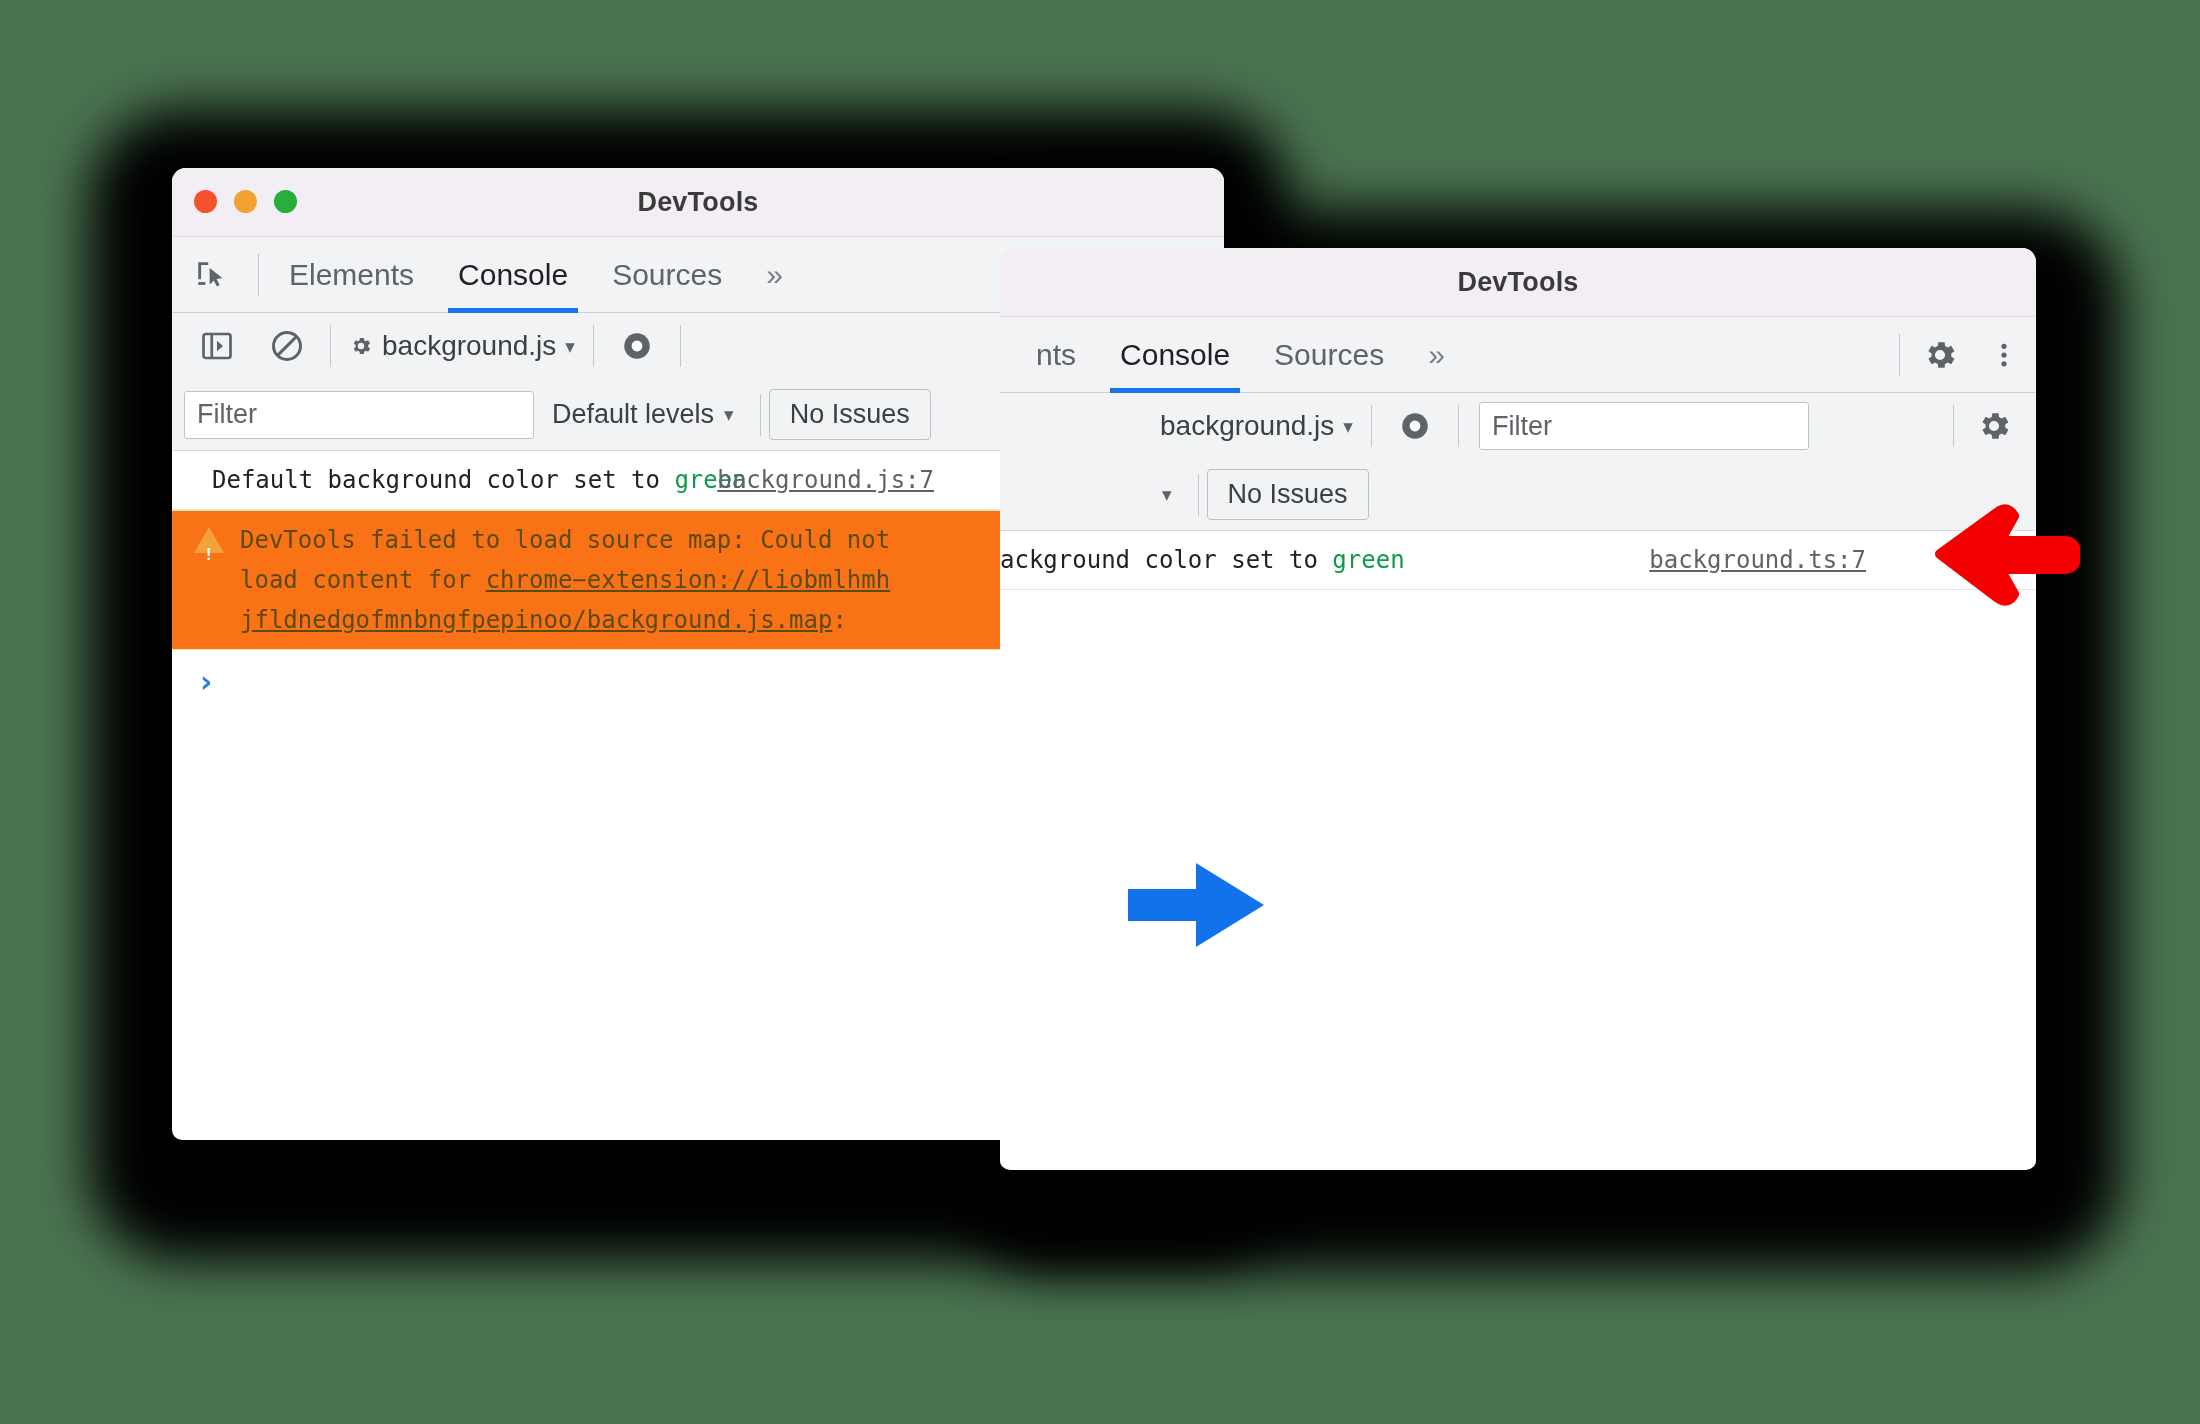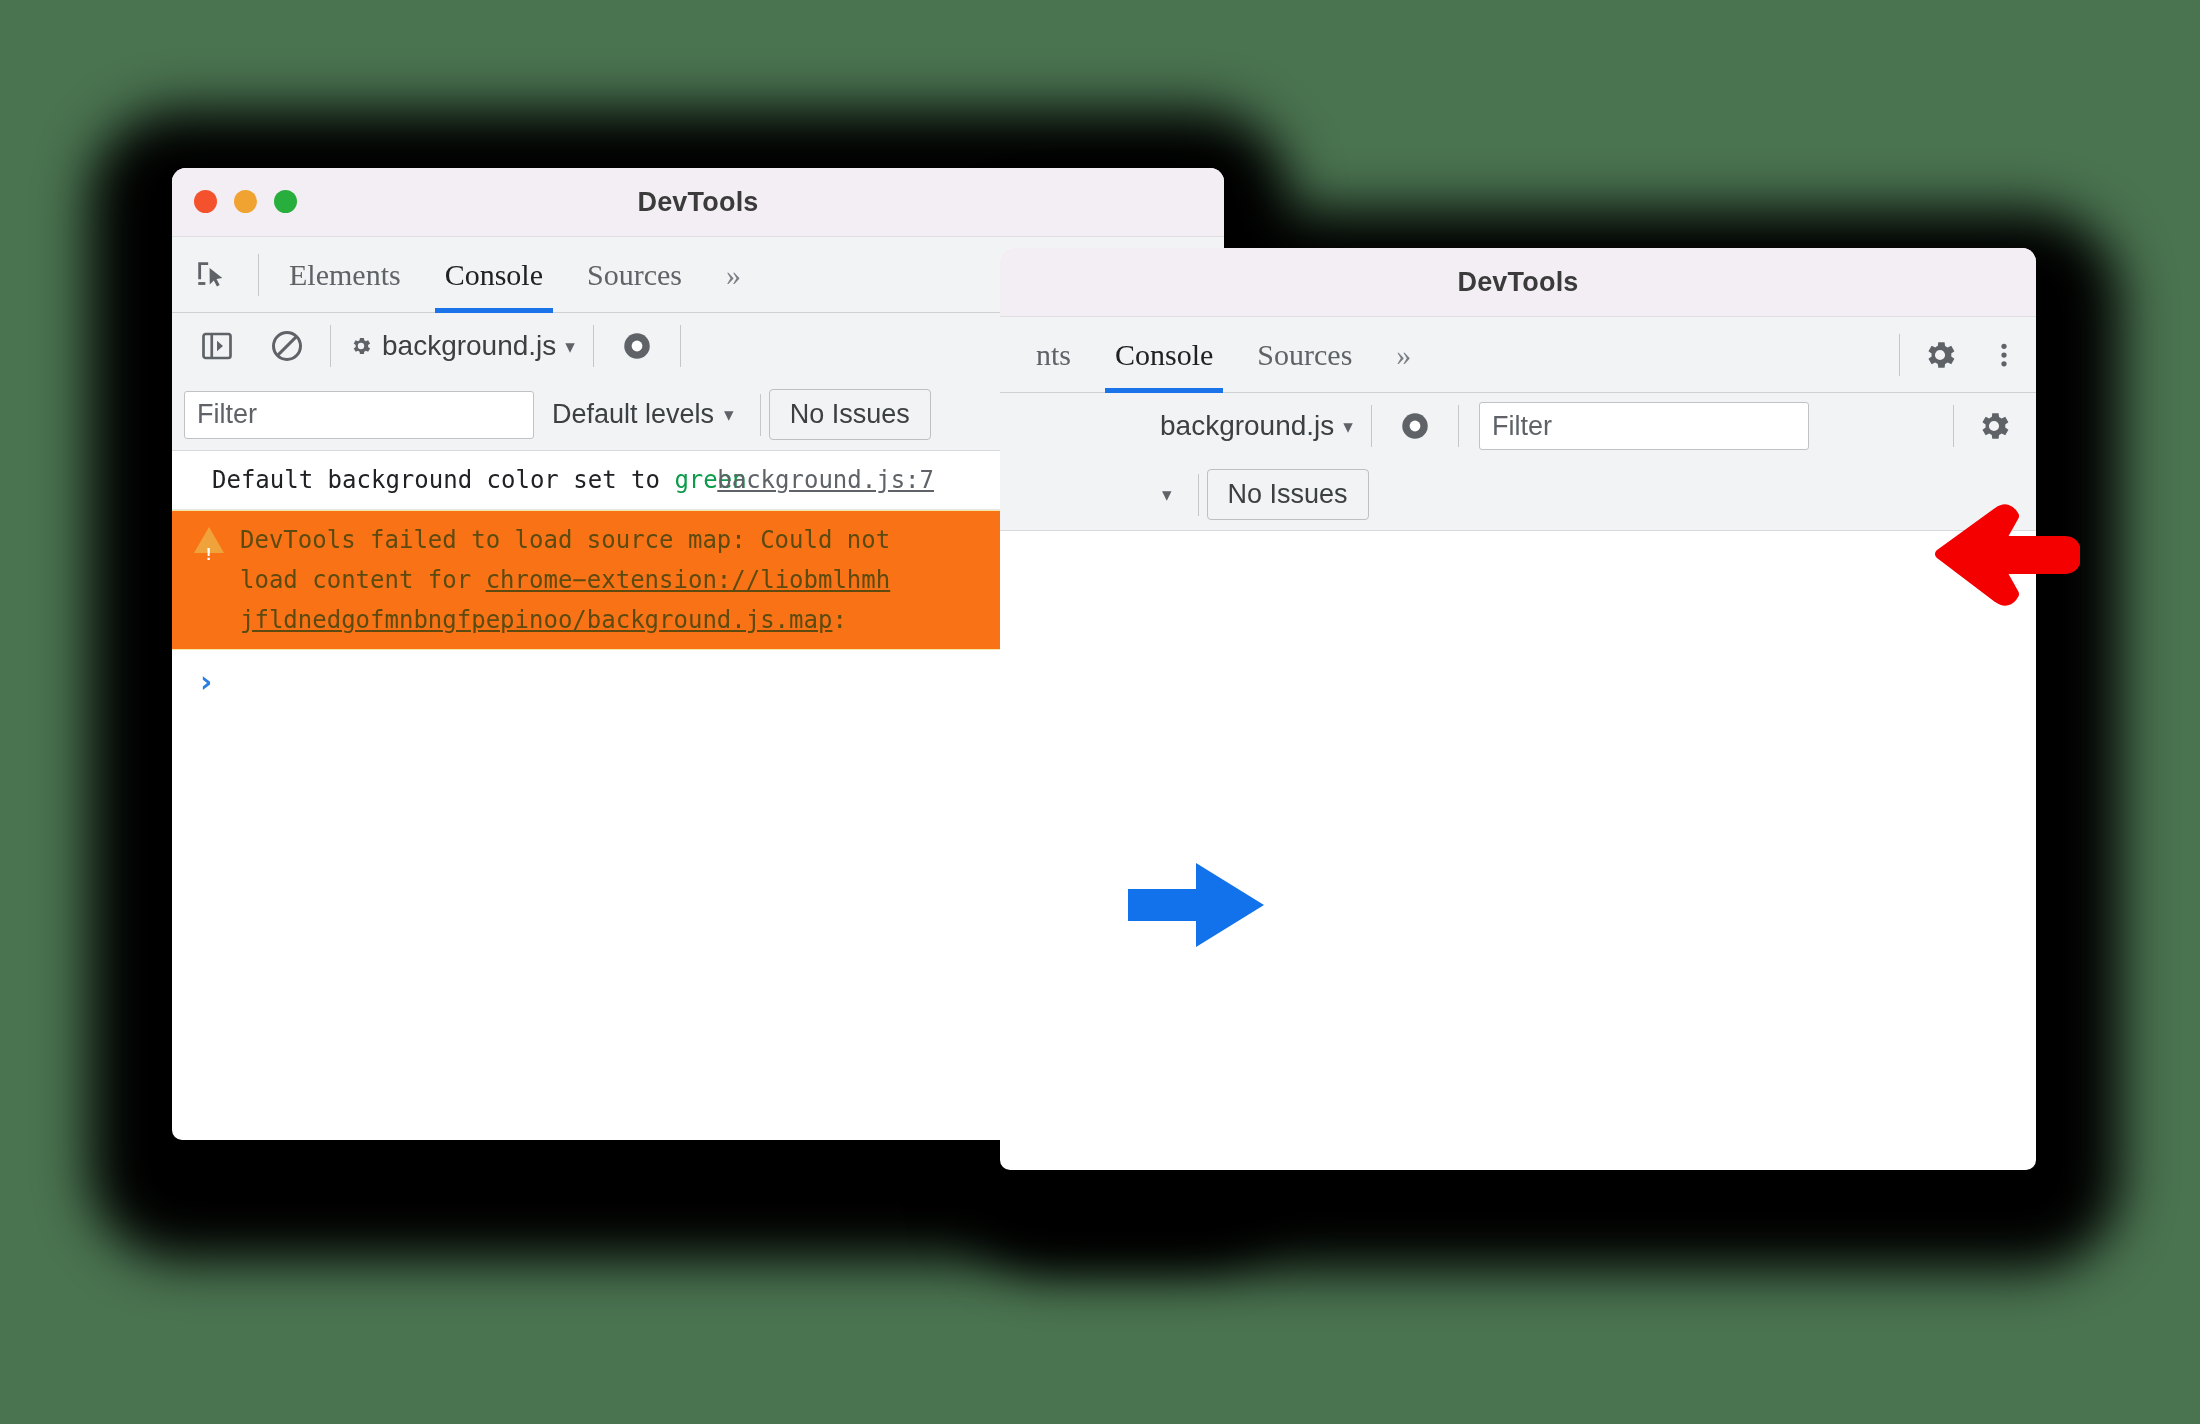"Elements" .tabstrip { font-family: Liberation Serif, serif -> none }
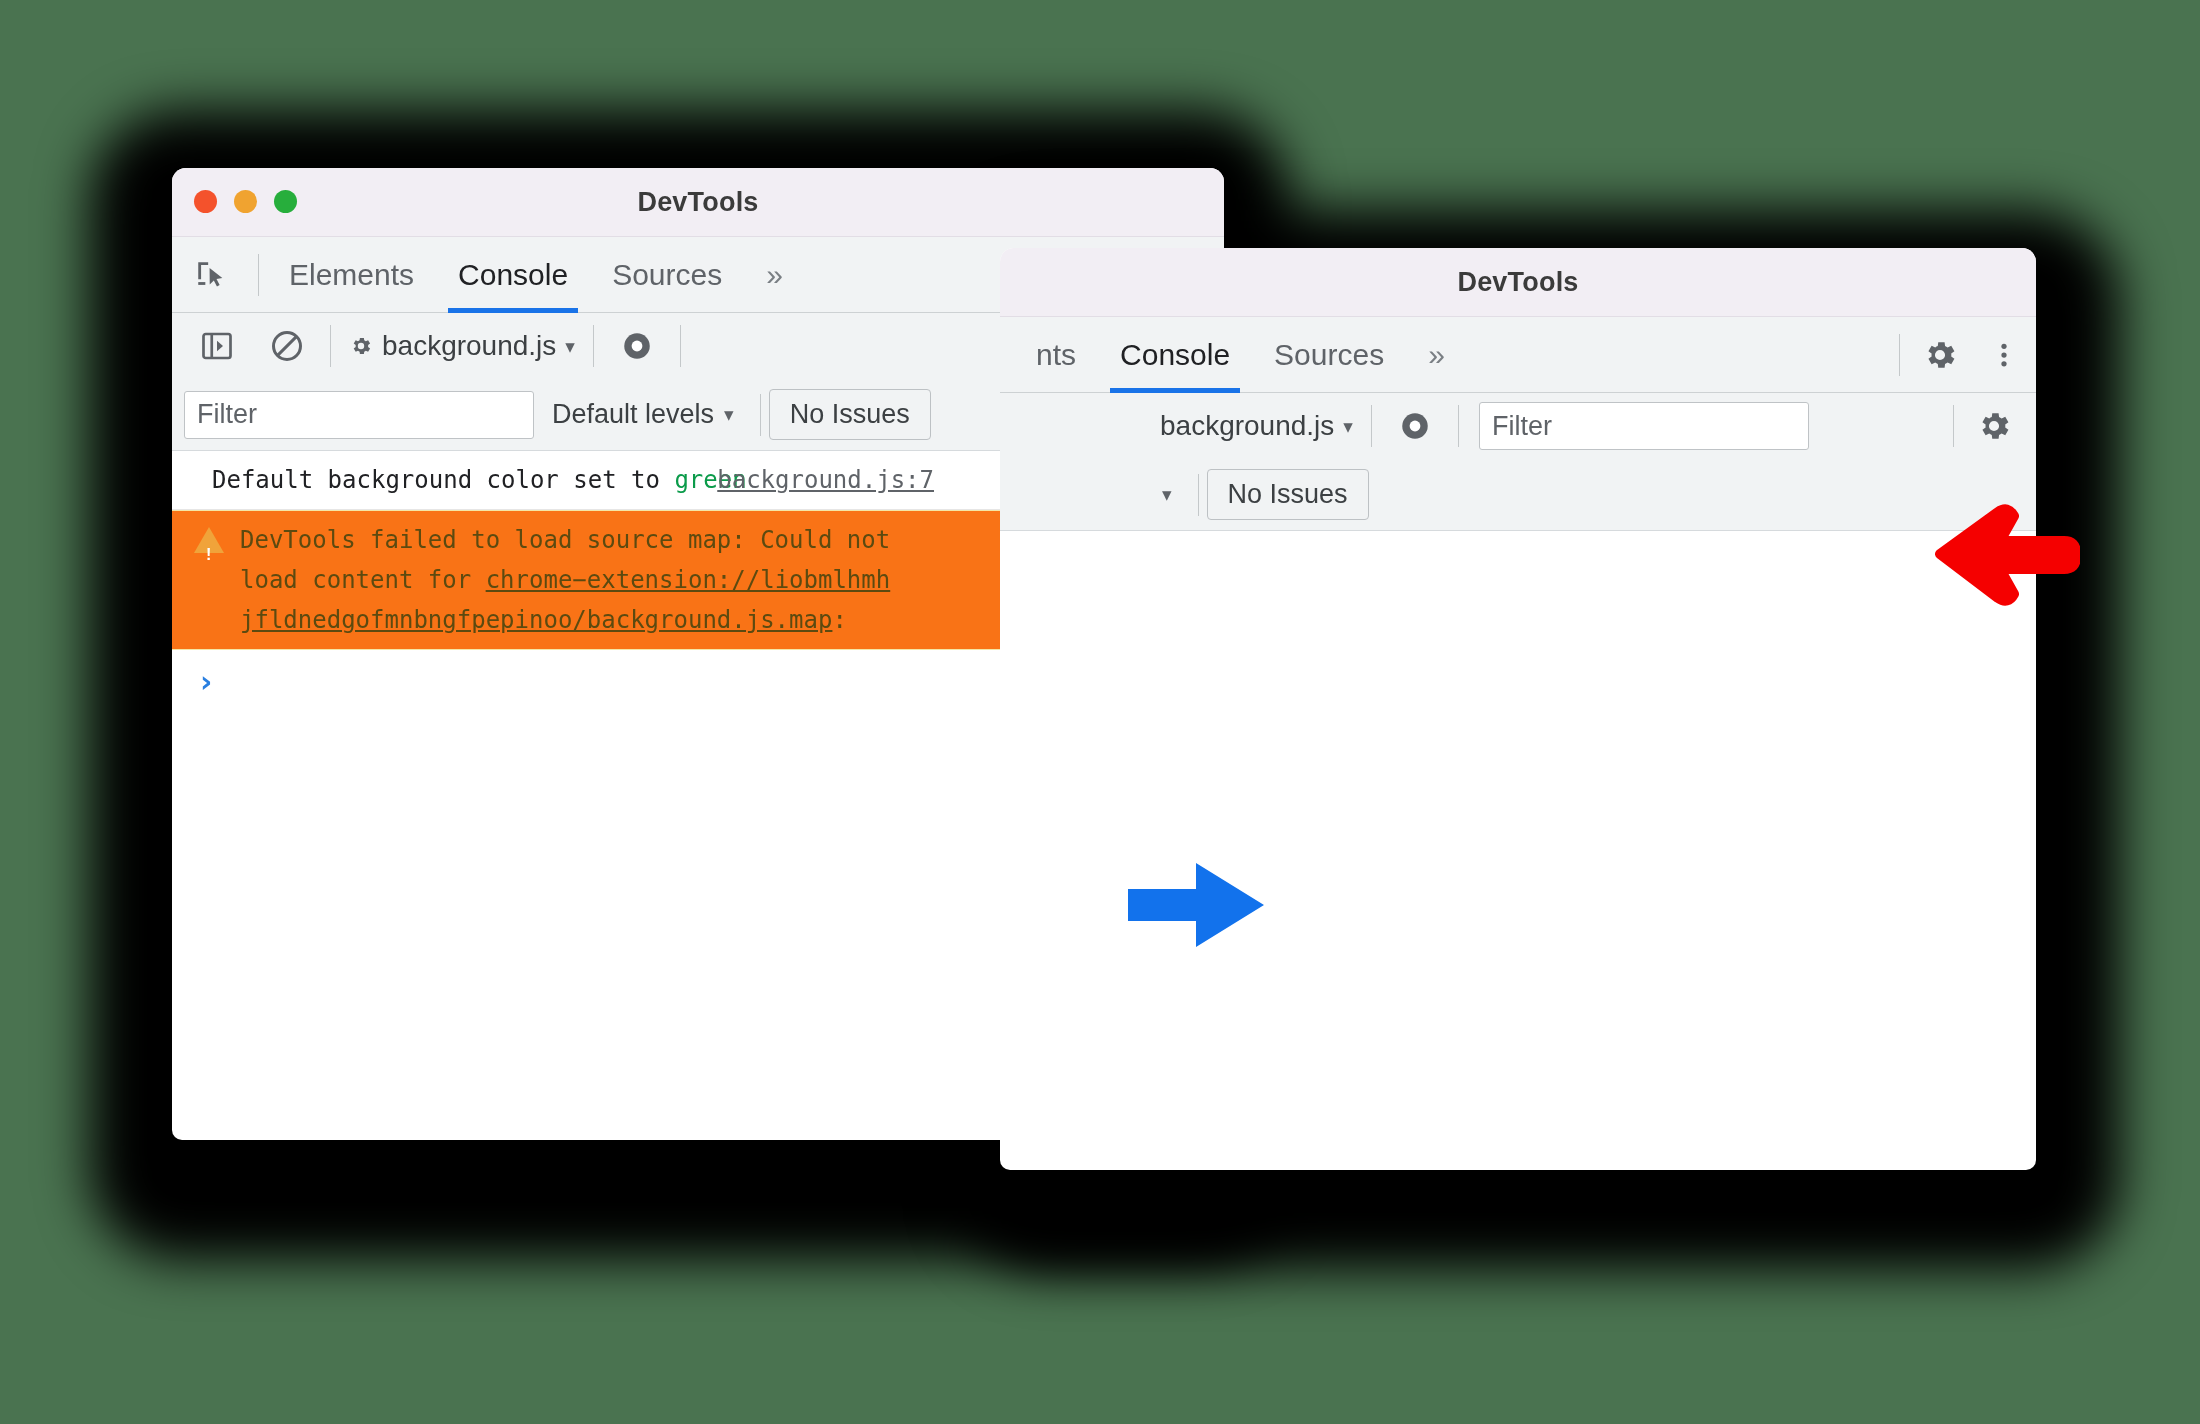"ackground color set to green" div.console-body { html: none -> <div> <div> <span>ackground color set to </span><span>green</span> <span>background.ts:7</span> </div> </div> }
